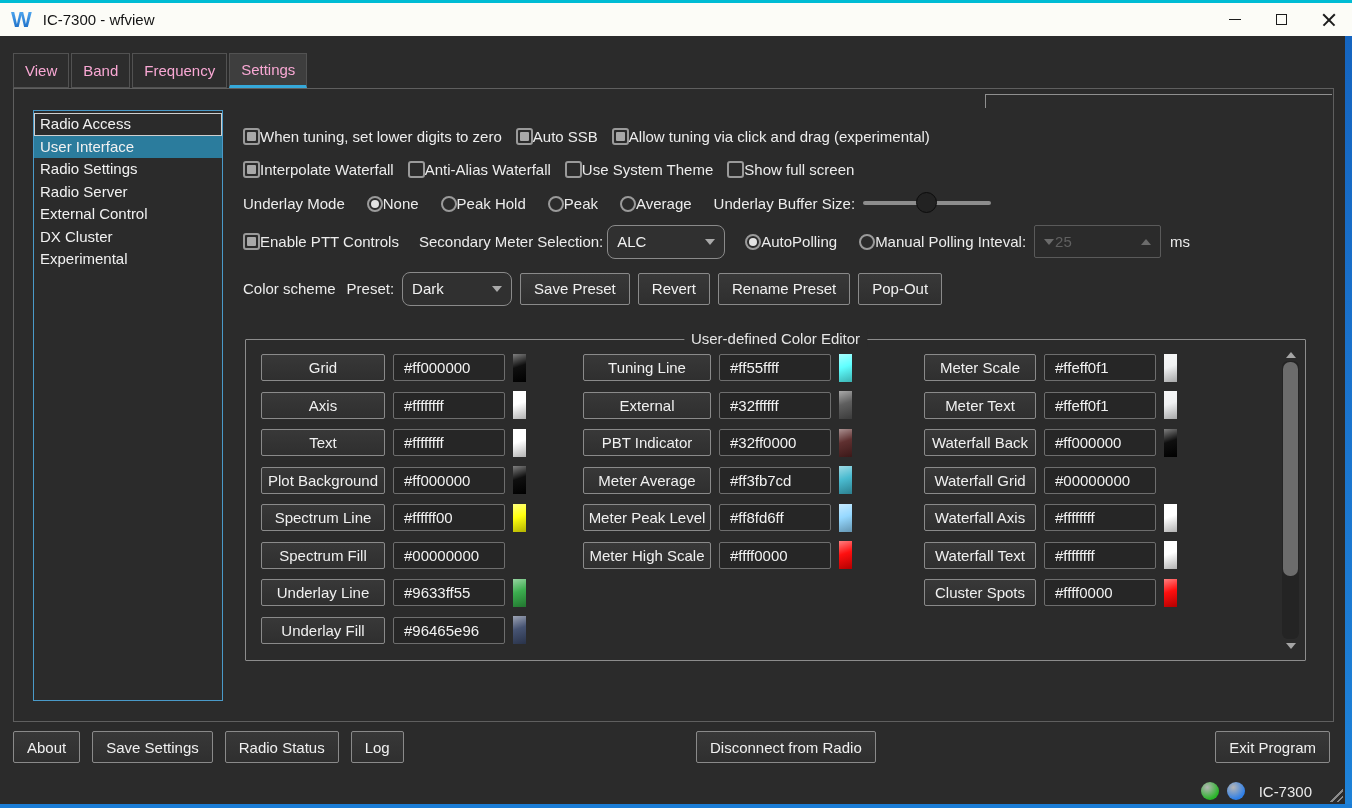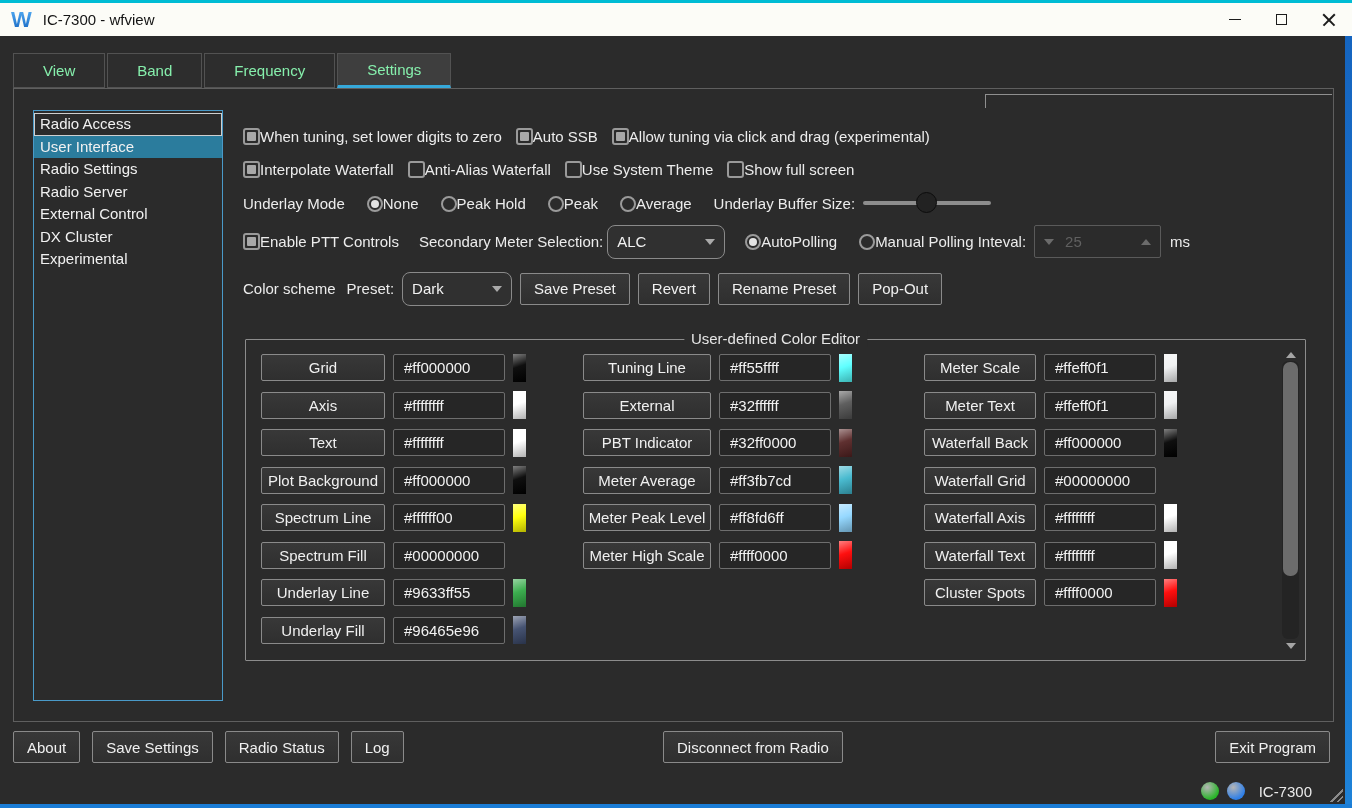"View" .tab { color: #86efac -> #f9a8d4; padding: 0 29px -> 0 11px }
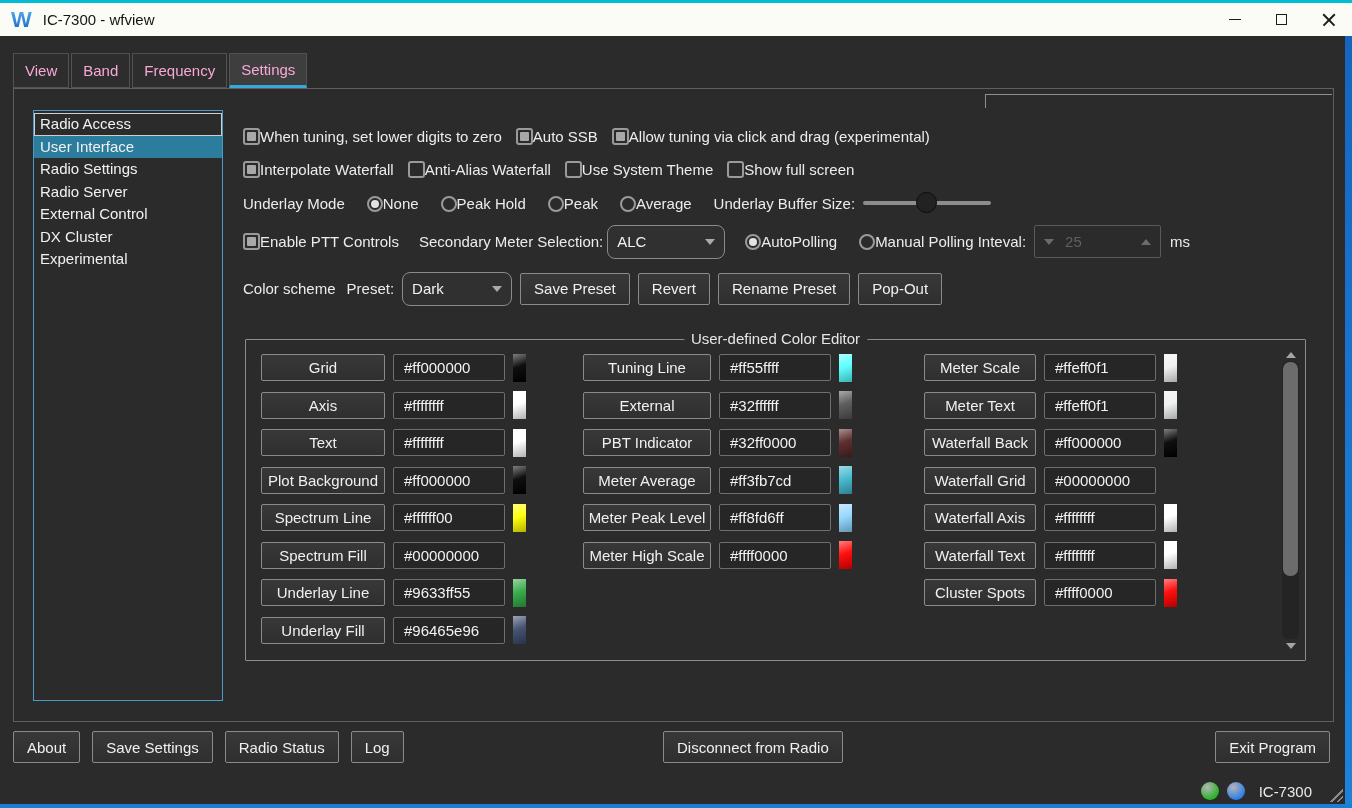"25" .spin .val { margin-left: 11px -> 1px }
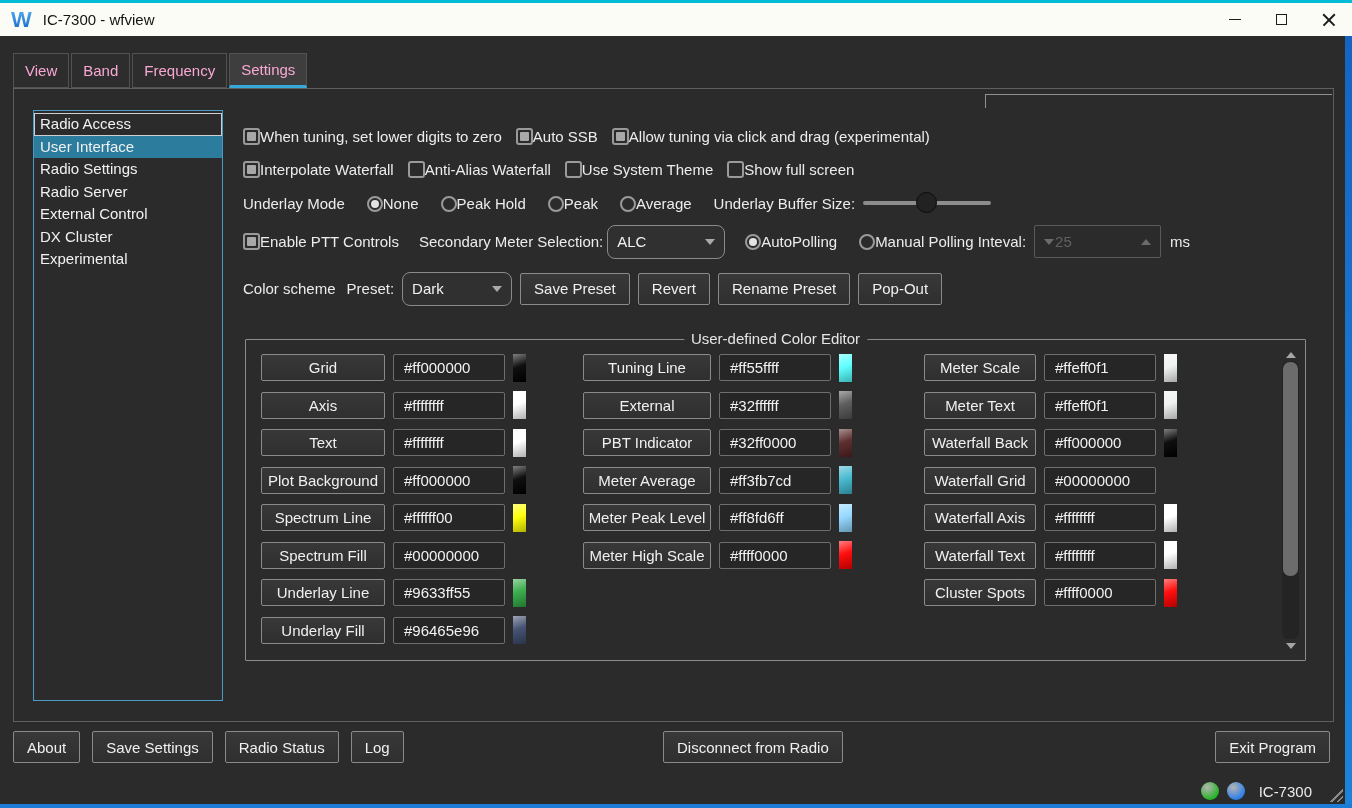"Disconnect from Radio" .btn-disconnect { left: 650px -> 683px }
